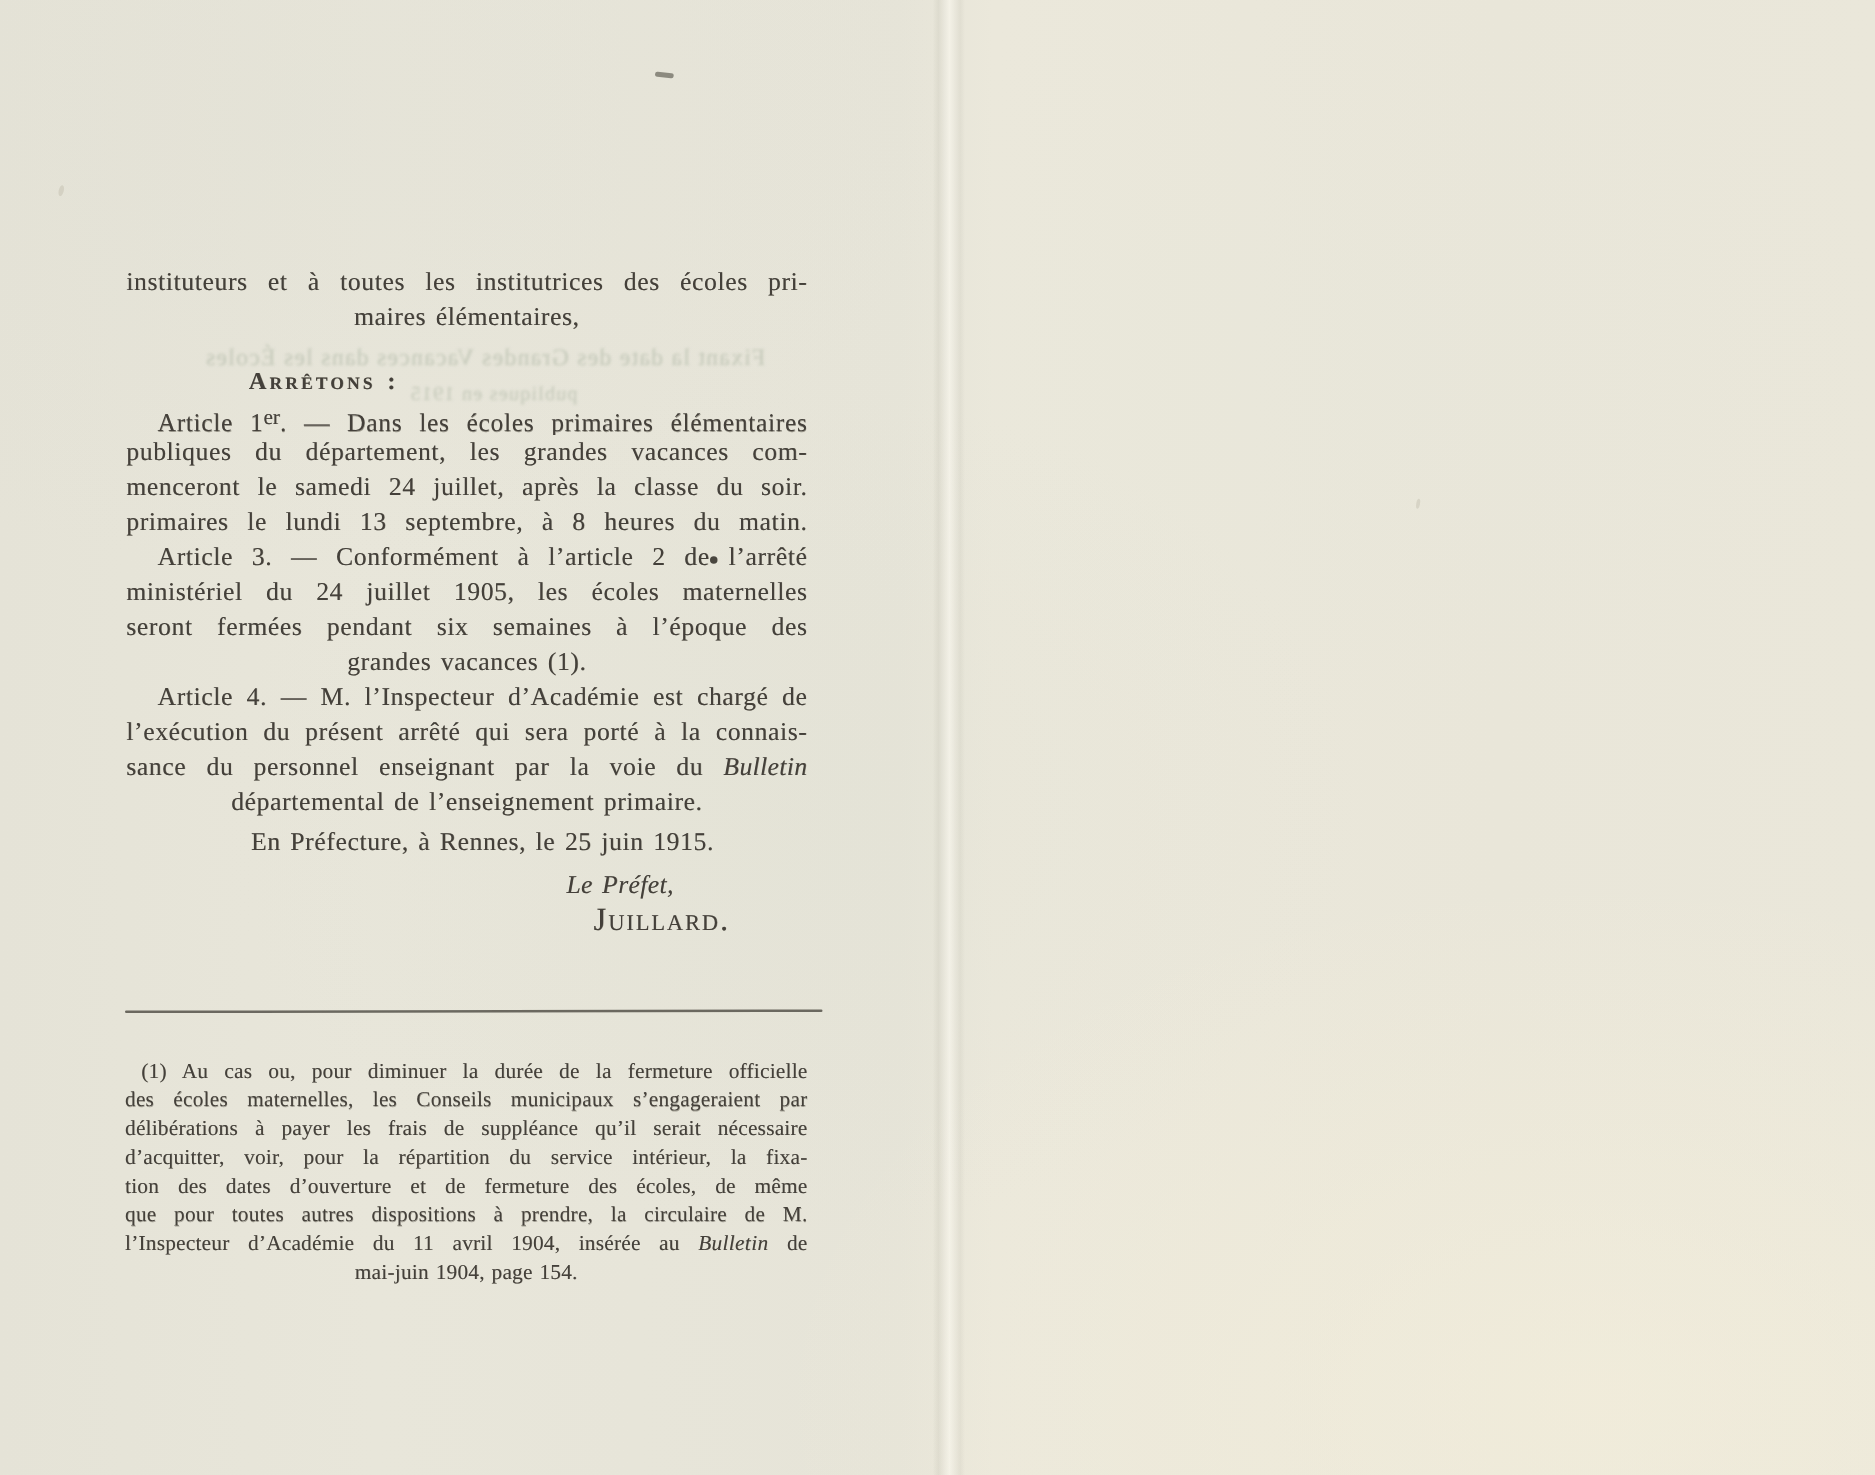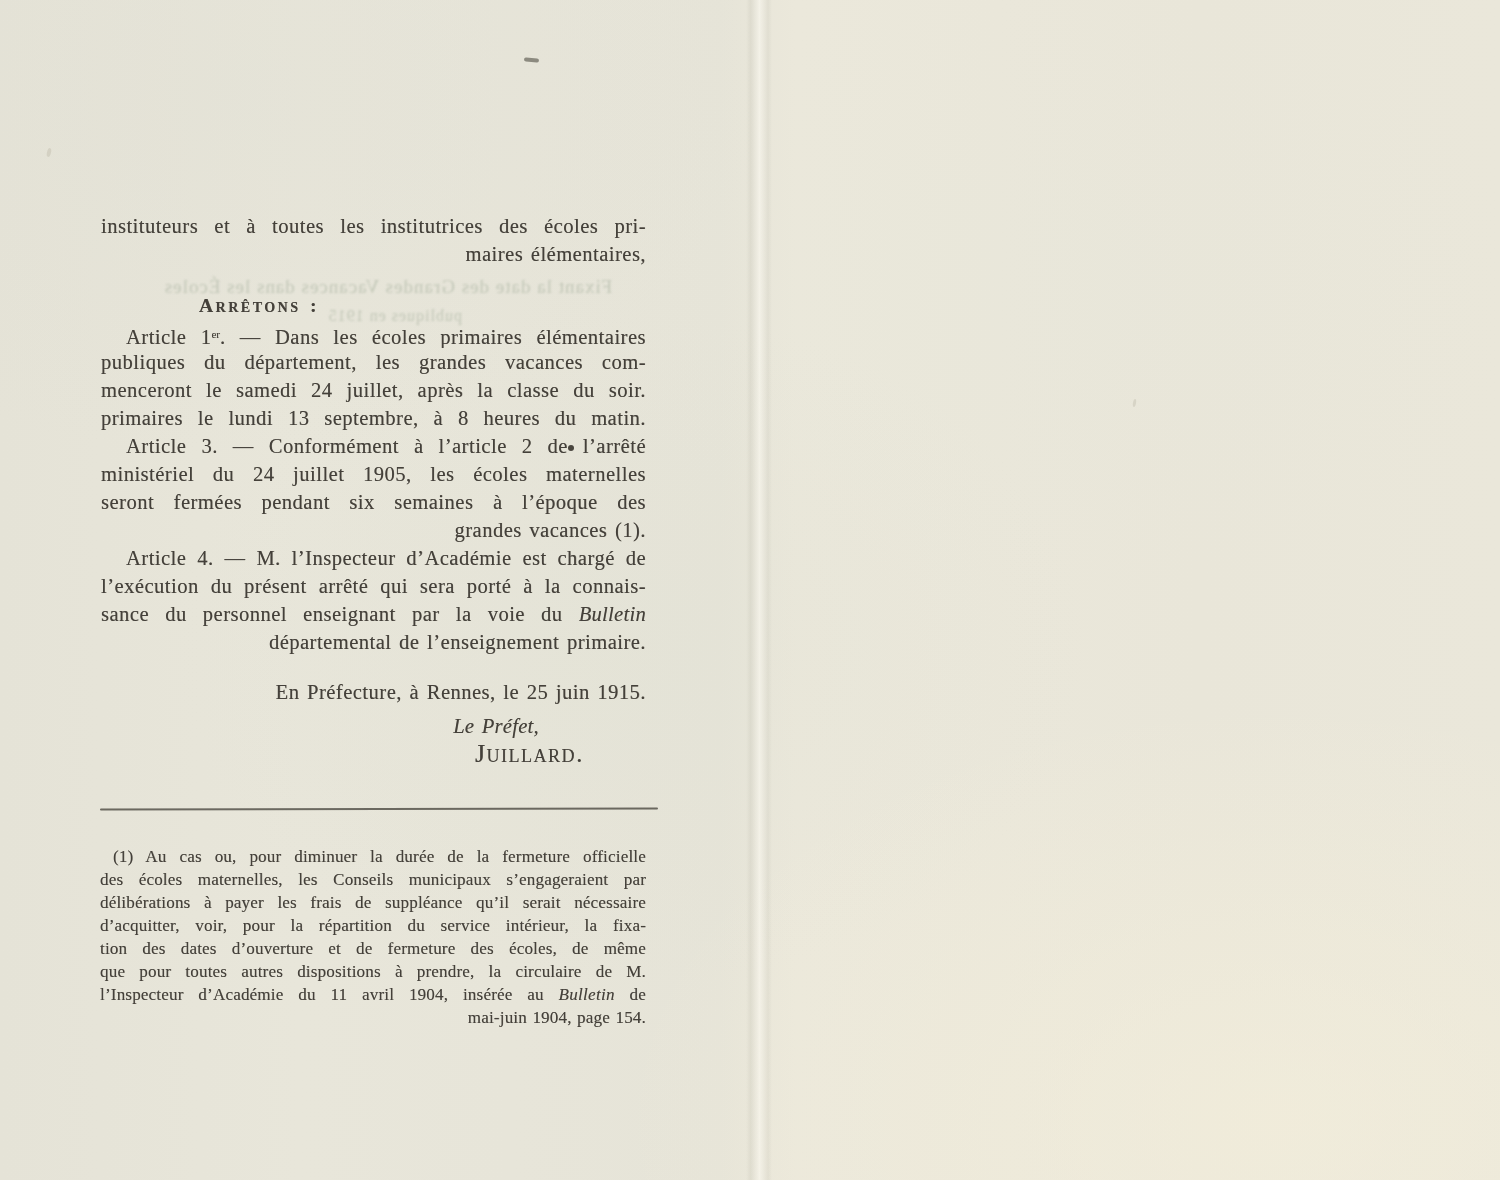"maires élémentaires," .line.left { text-align: right -> center }
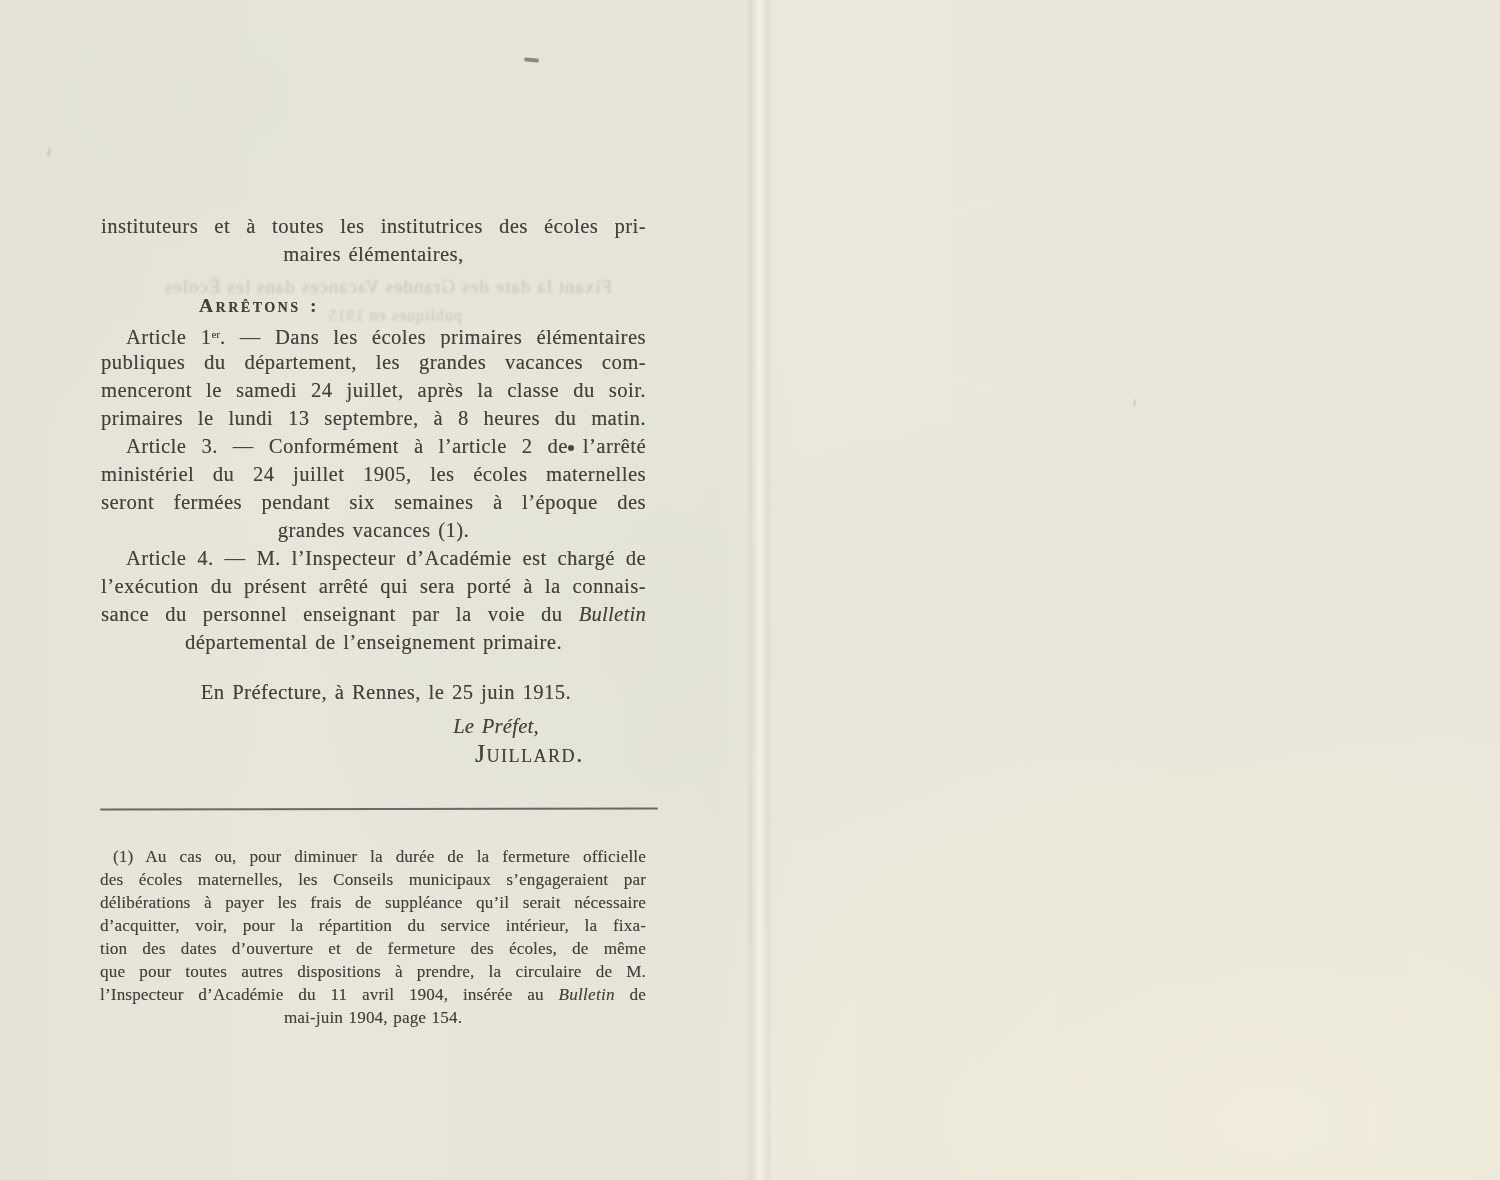"er" .line sup { font-size: 11px -> 17px }
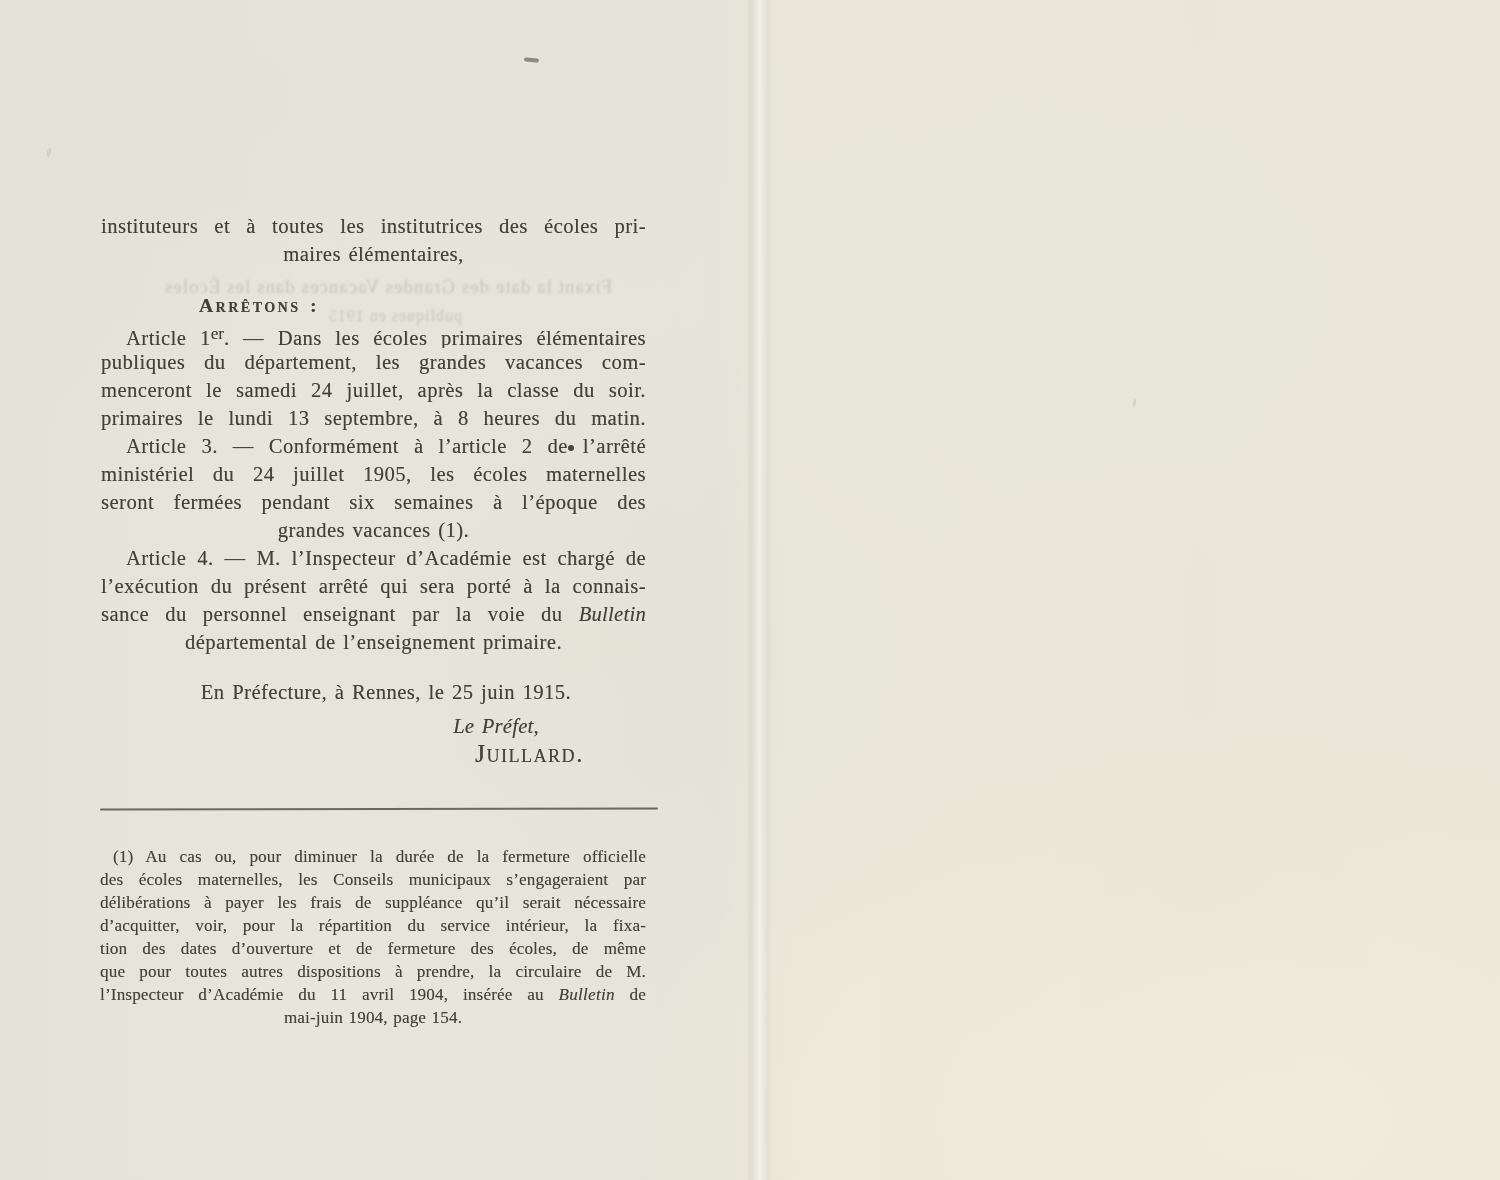"En Préfecture, à Rennes, le" div.line { margin-top: 22px -> 4px }
